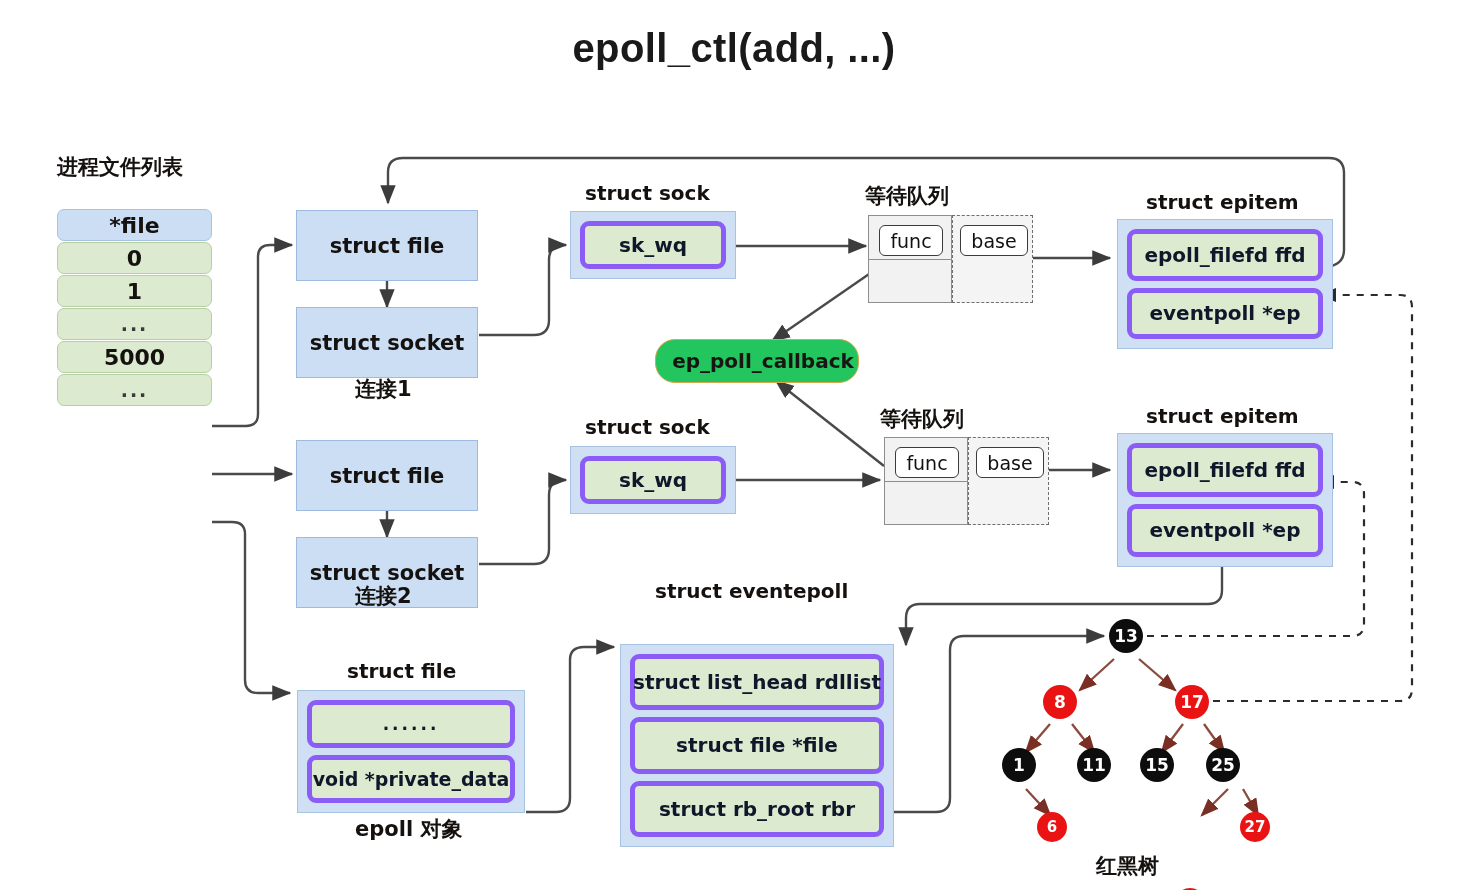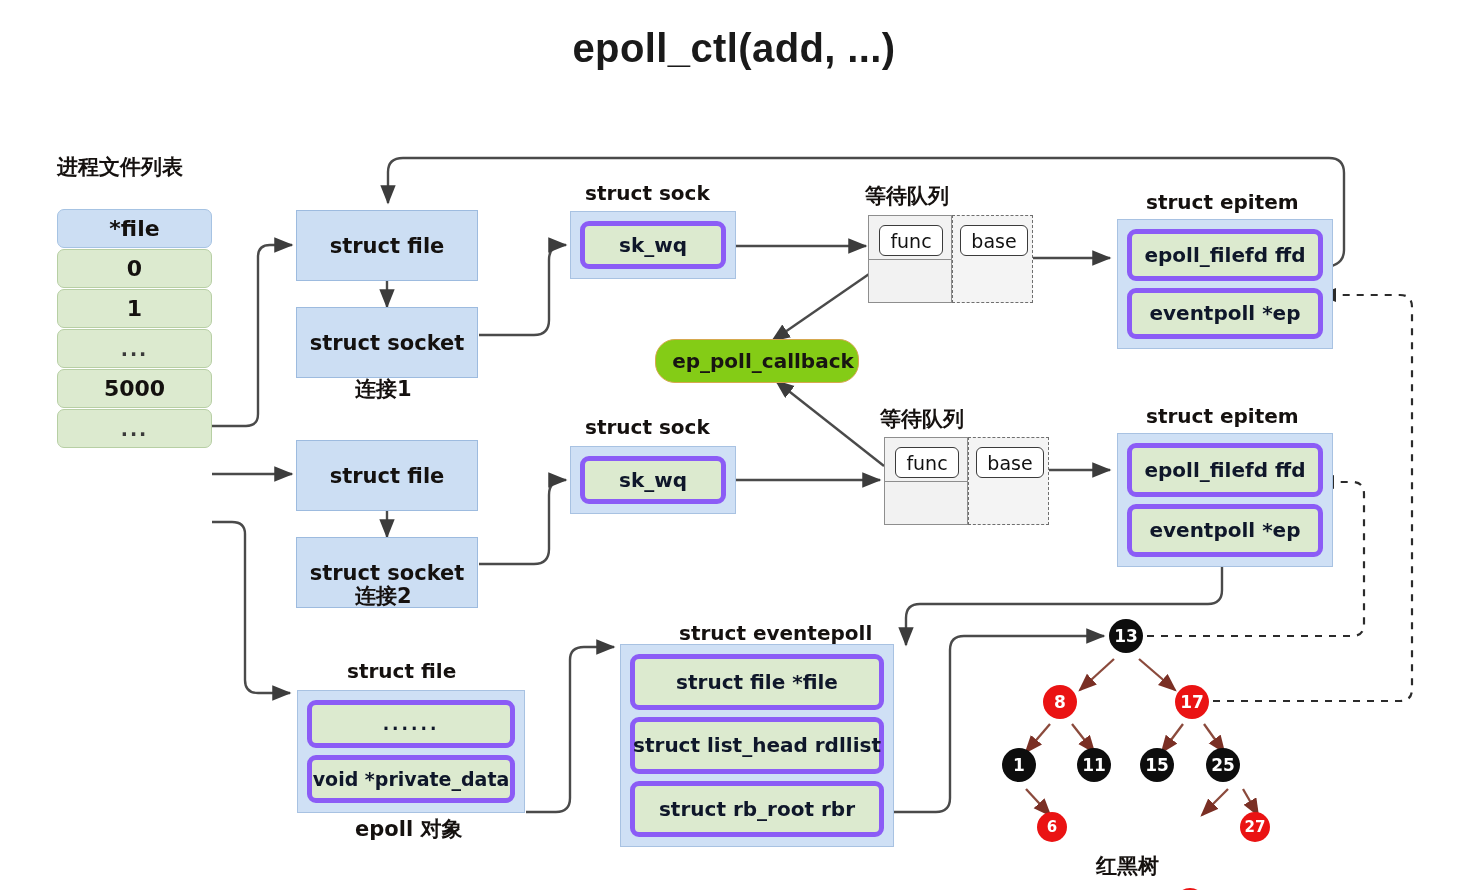"*file" .fdcell { height: 39px -> 32px }
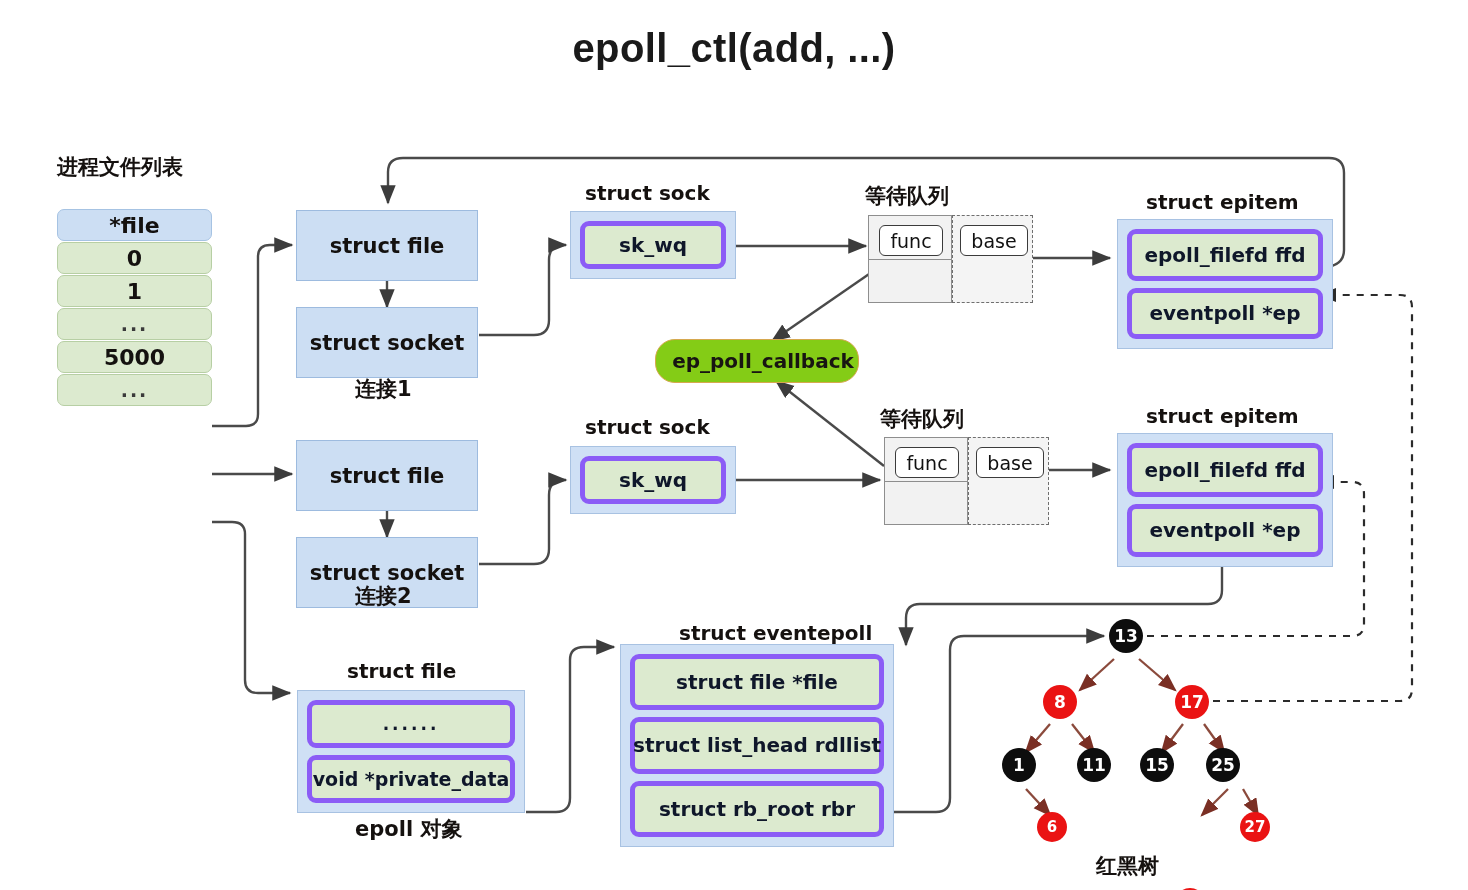"ep_poll_callback" .cb { background: #84cc16 -> #22c55e }
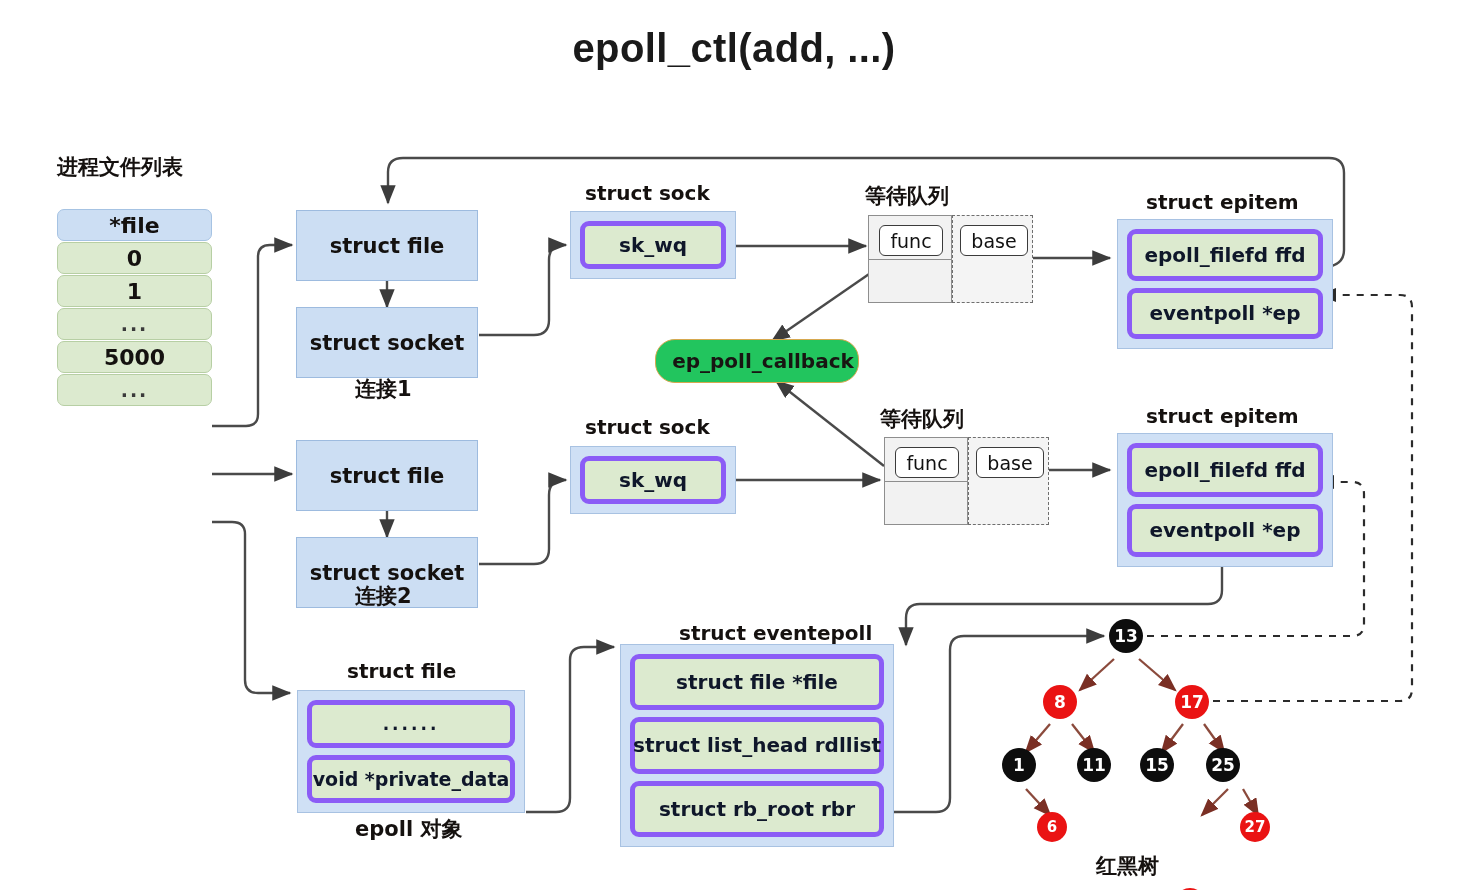"struct eventepoll" div.caption { margin-left: 24px -> none; top: 621px -> 579px }
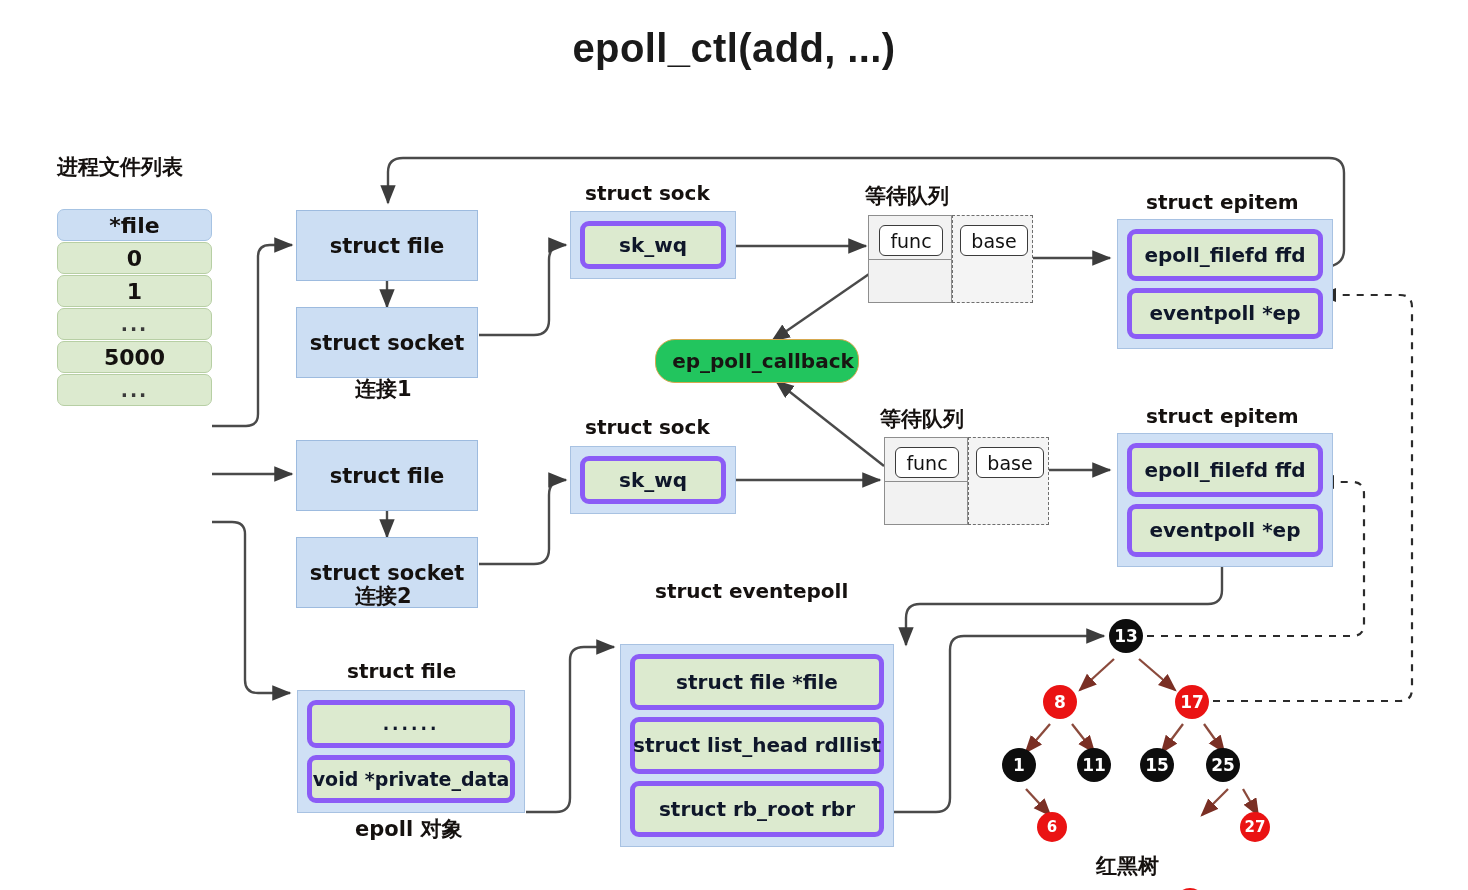"struct file *file" div.greenrow { order: before "struct list_head rdllist" -> after "struct list_head rdllist" }
